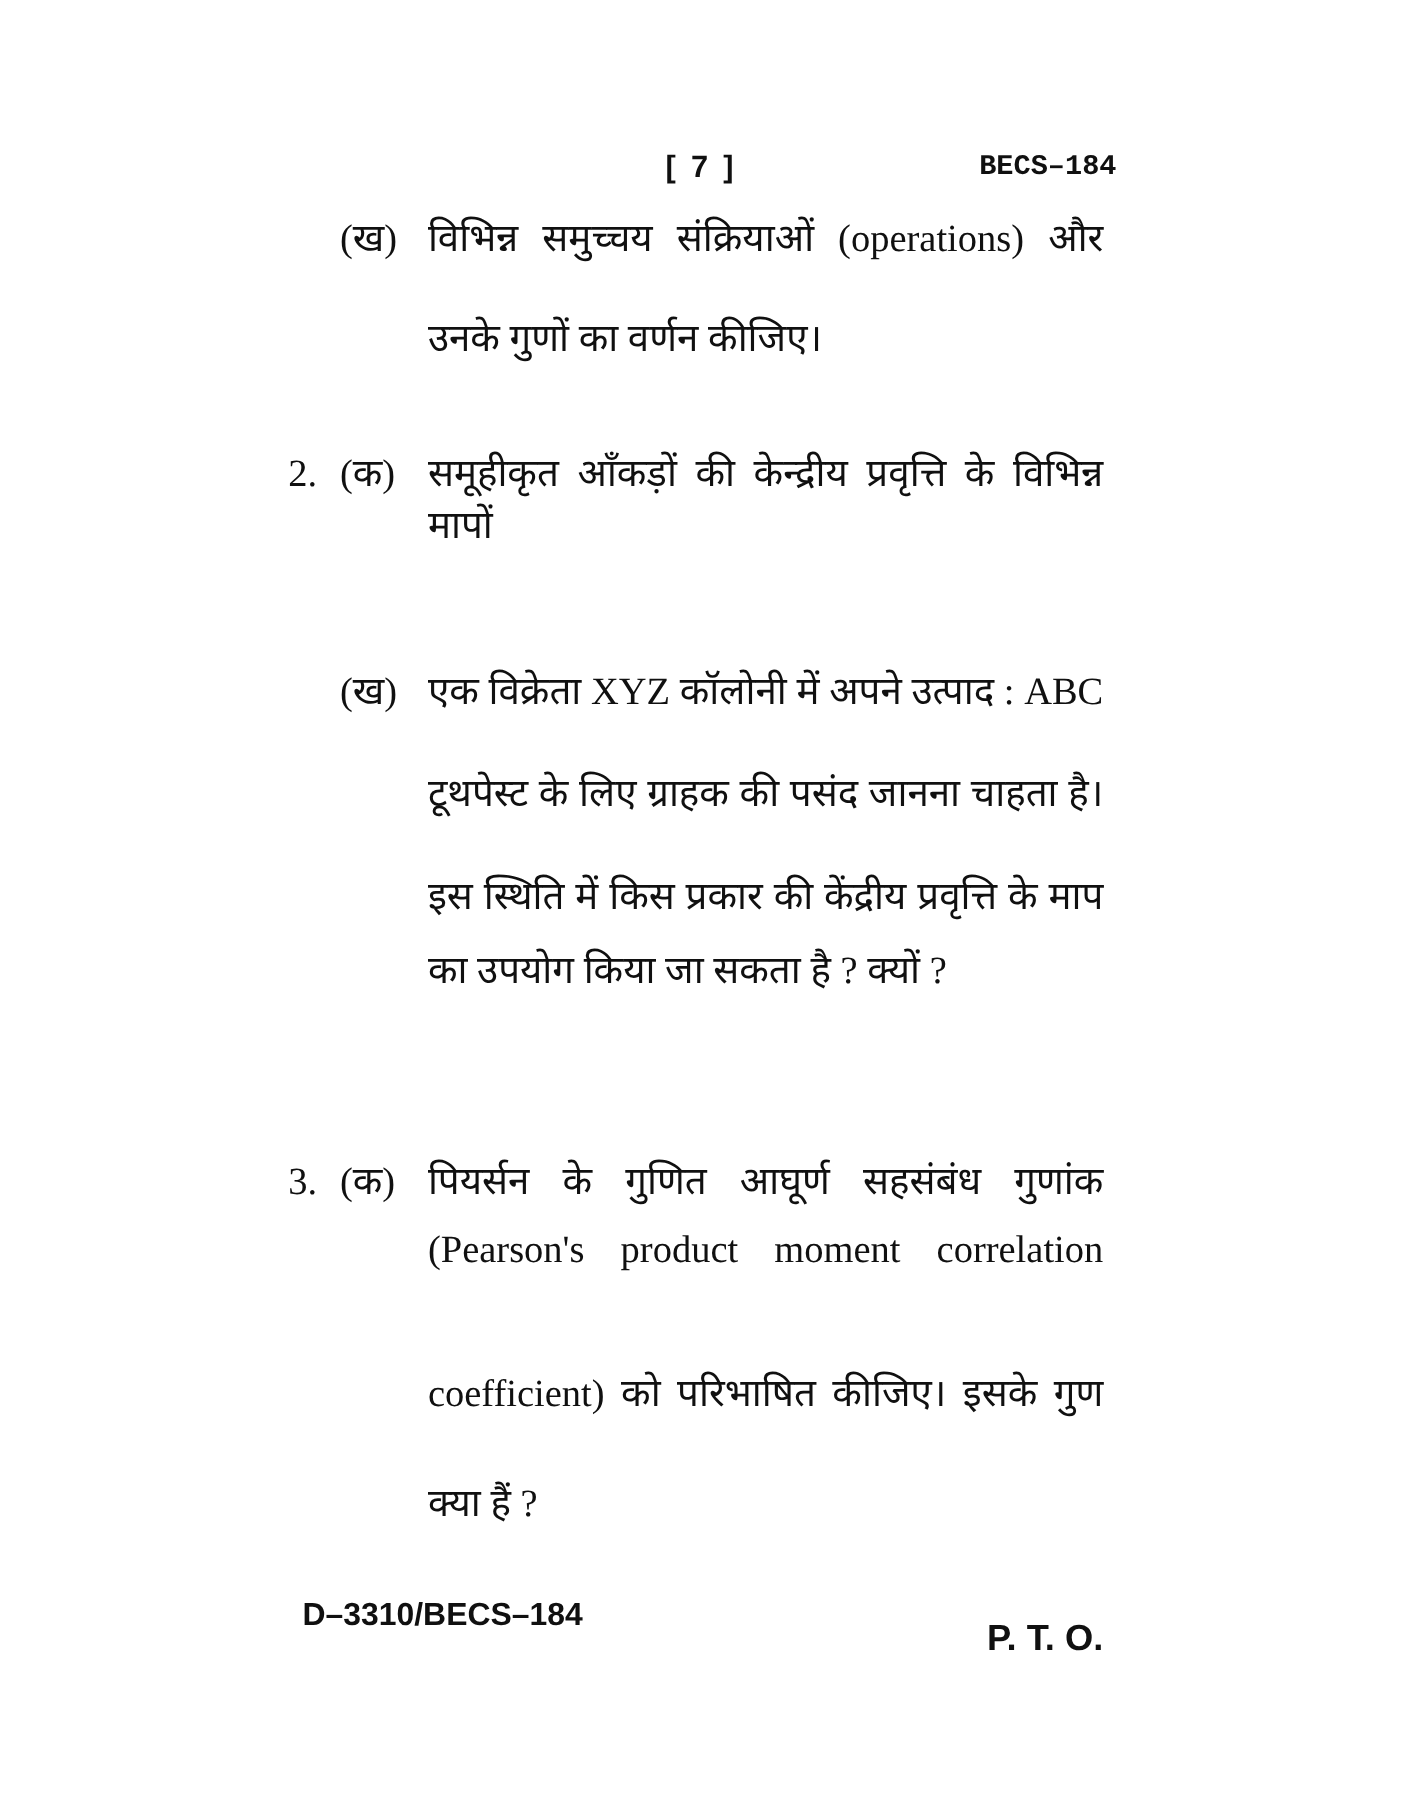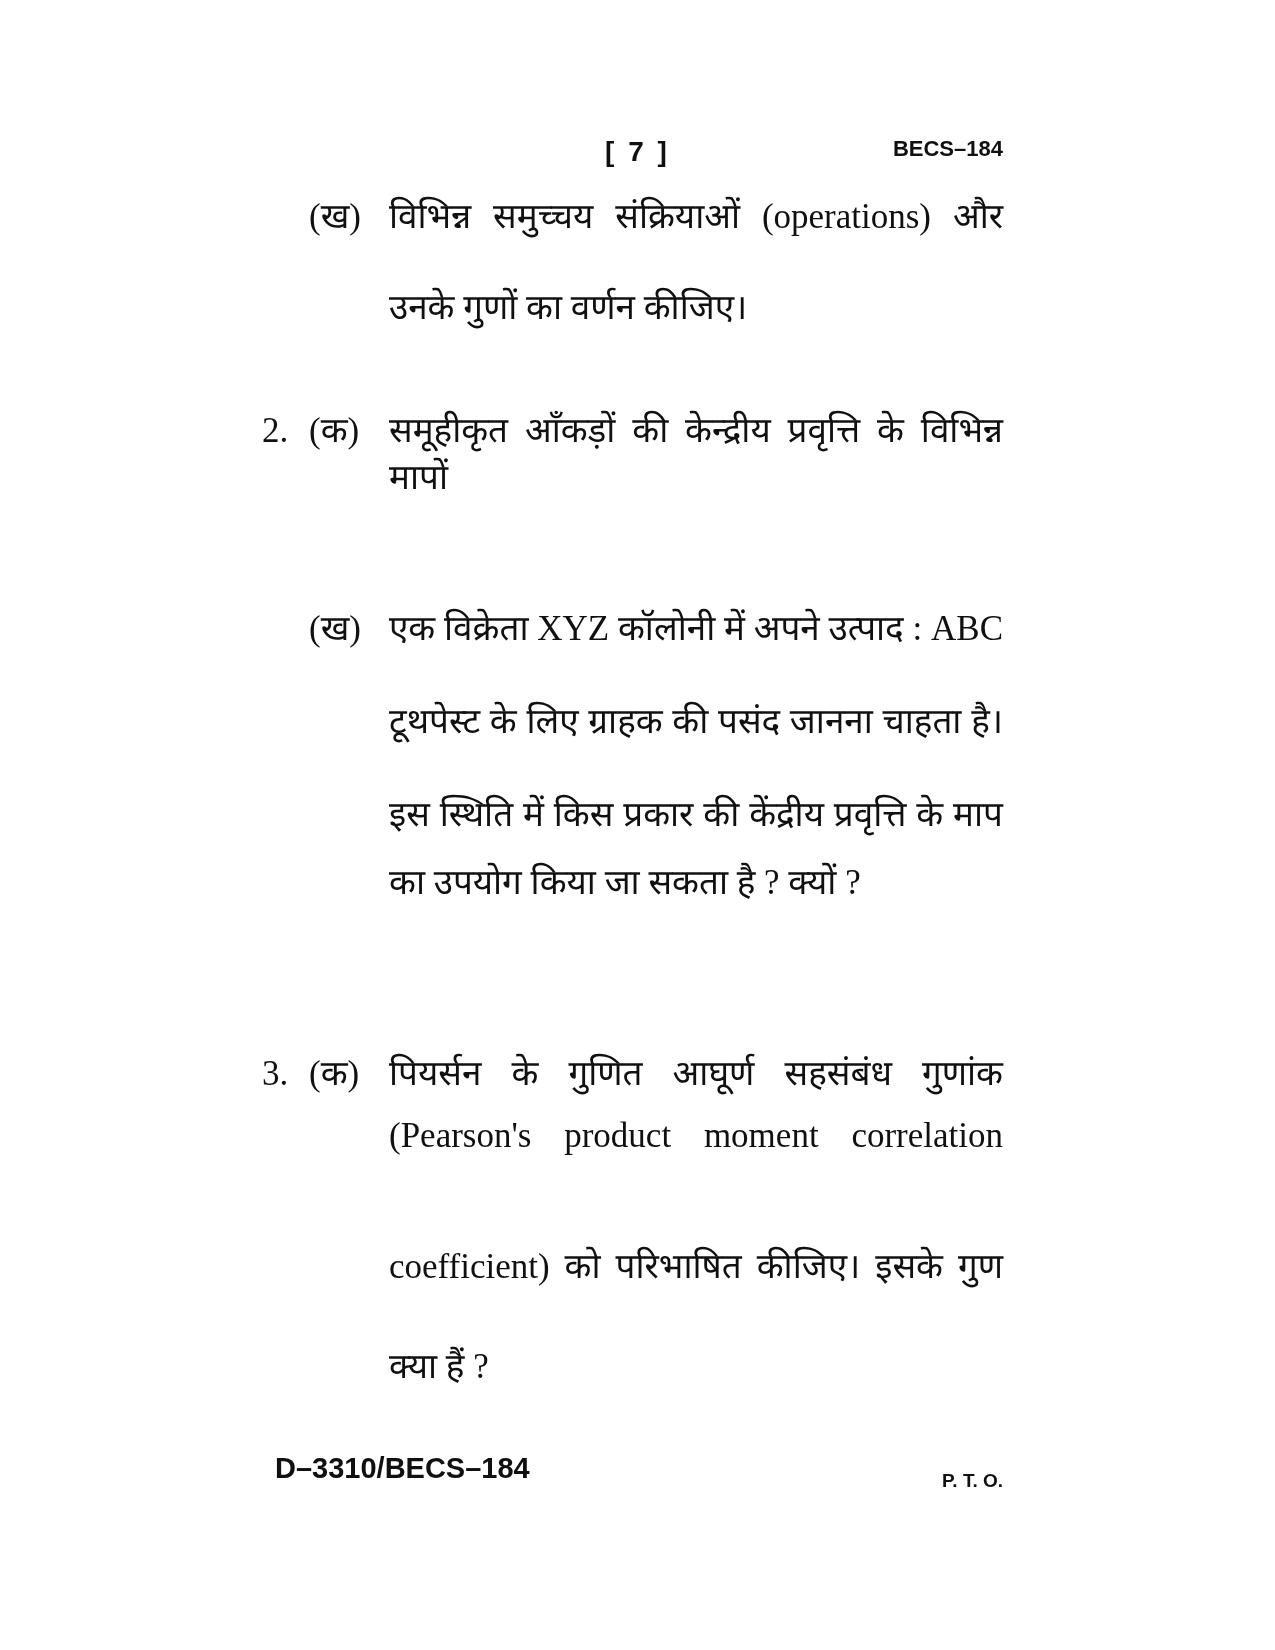"BECS–184" .hdr-code { font-family: Liberation Sans, sans-serif -> Liberation Mono, monospace; font-size: 22px -> 26px; right: 272px -> 260px }
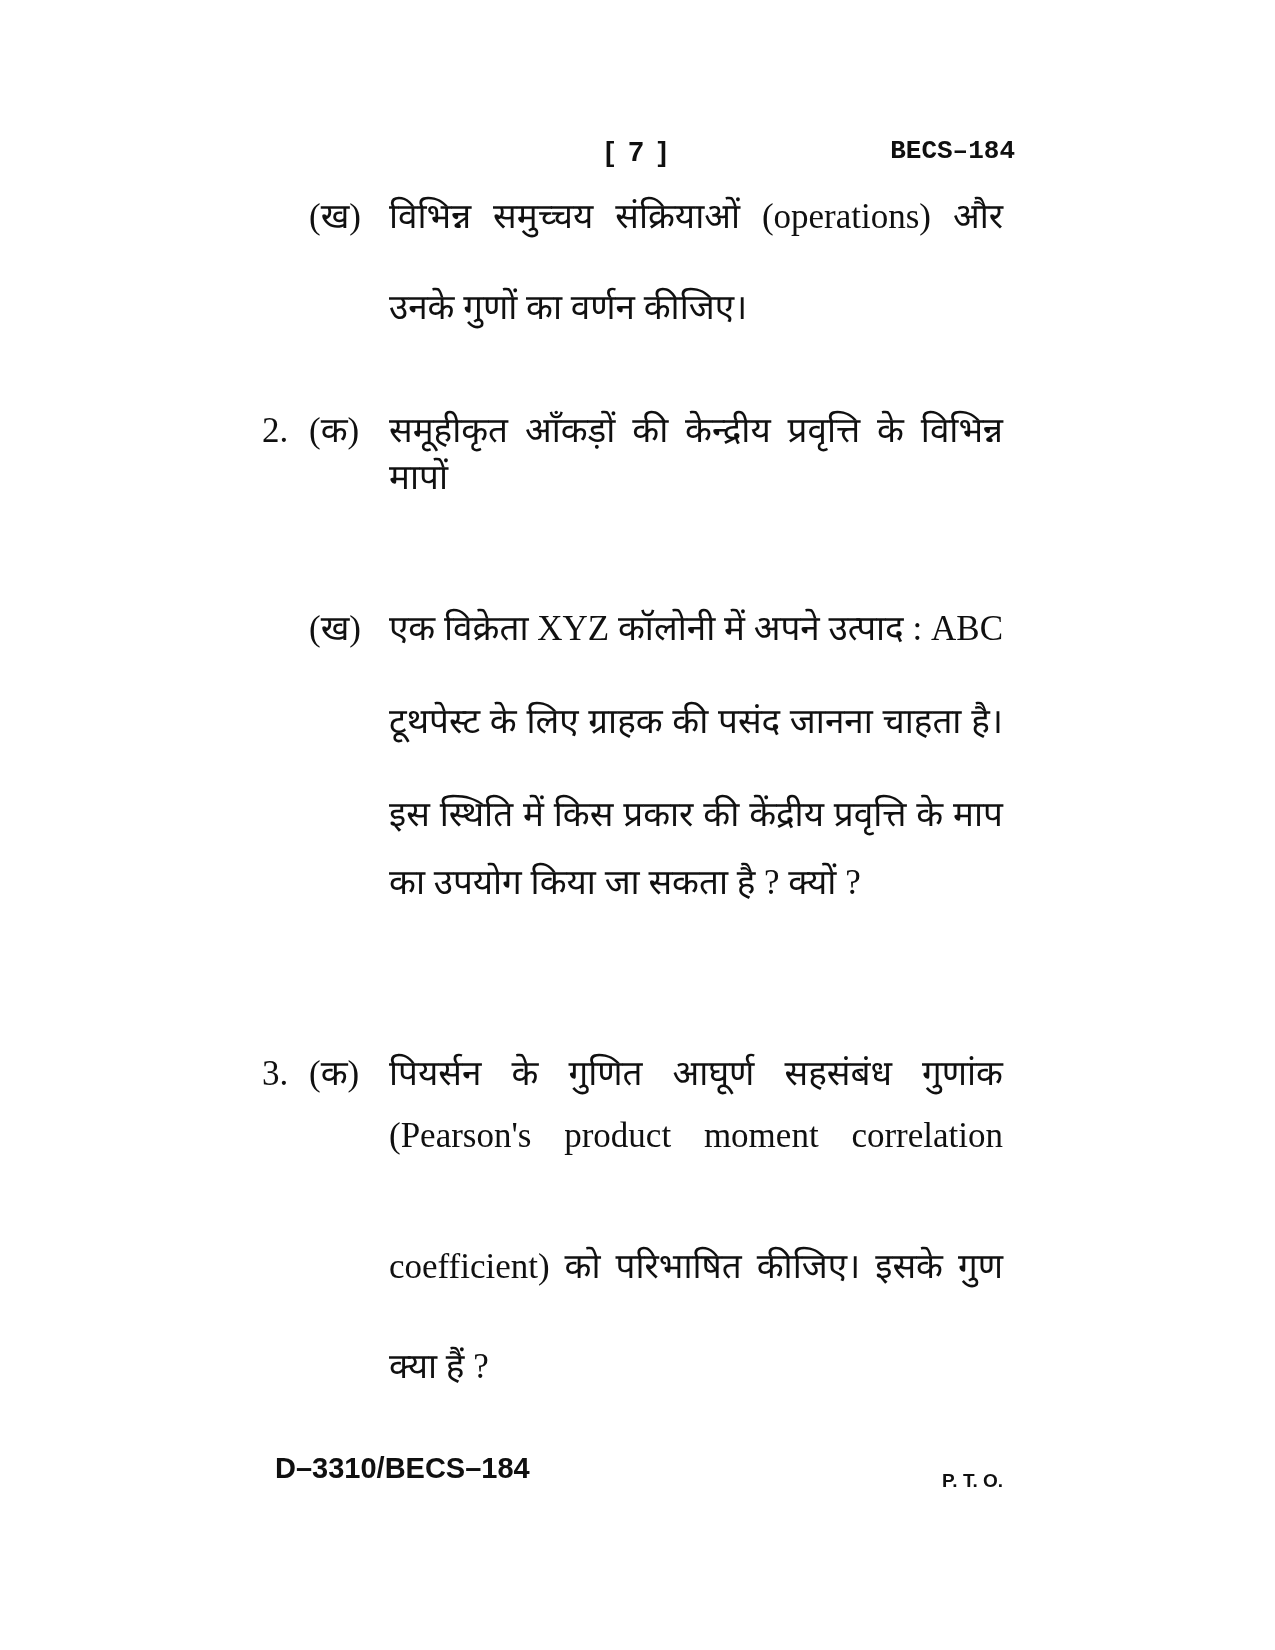"P. T. O." .ftr-right { font-size: 19px -> 33px }
